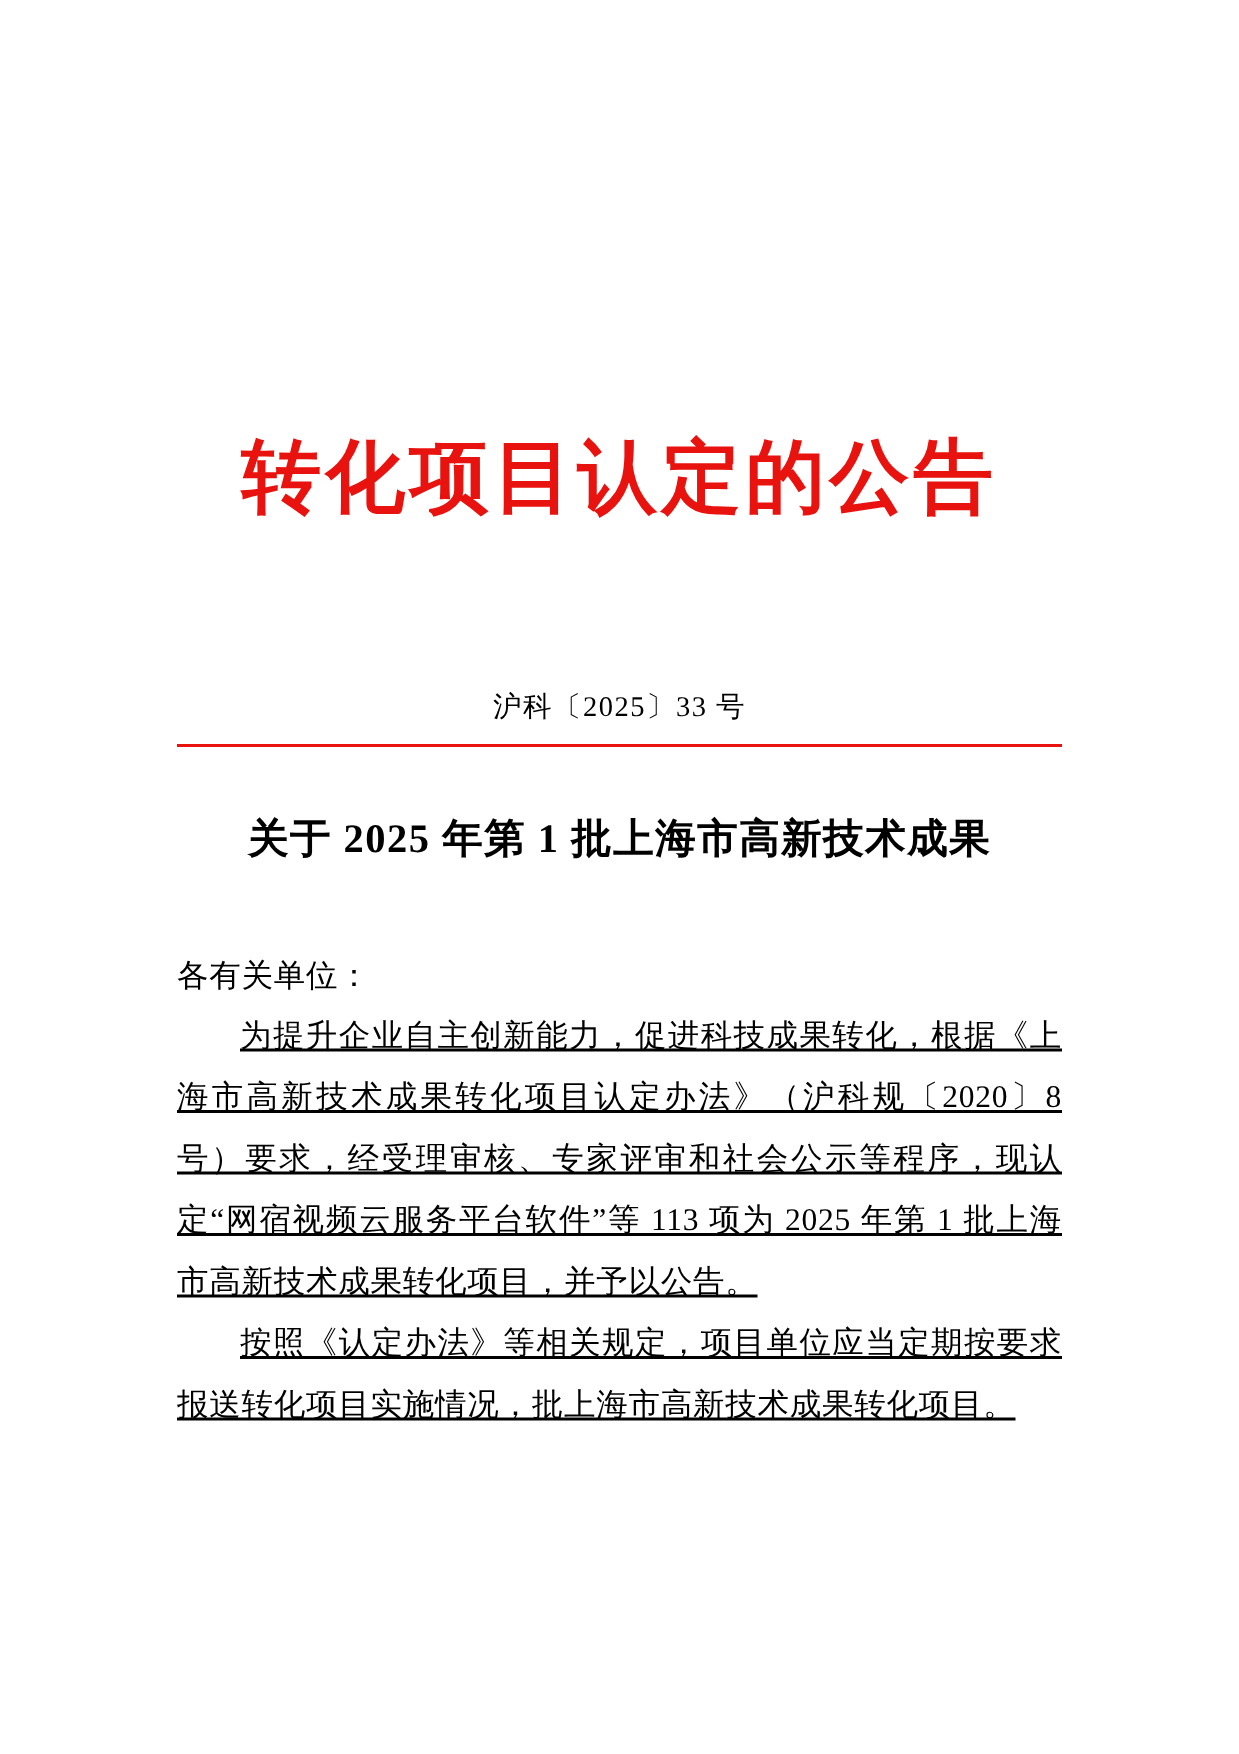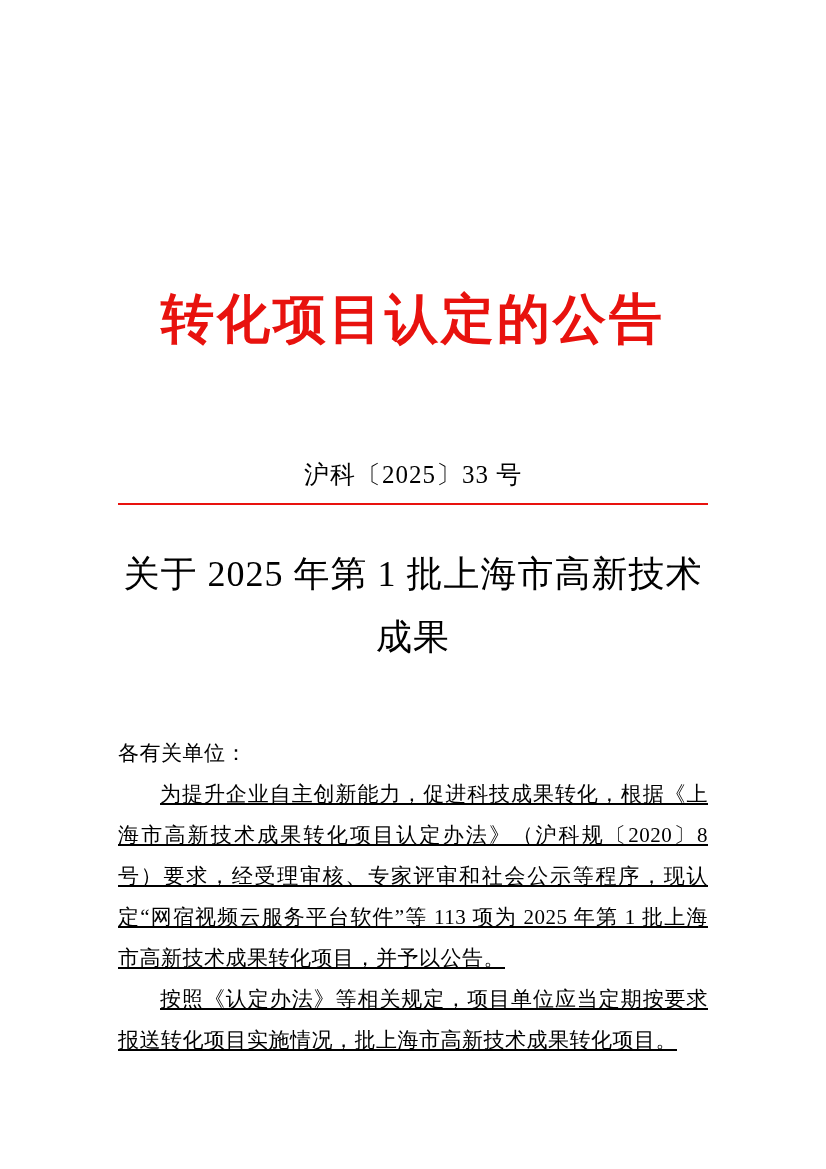"沪科〔2025〕33 号" .doc-number { font-size: 25px -> 19px }
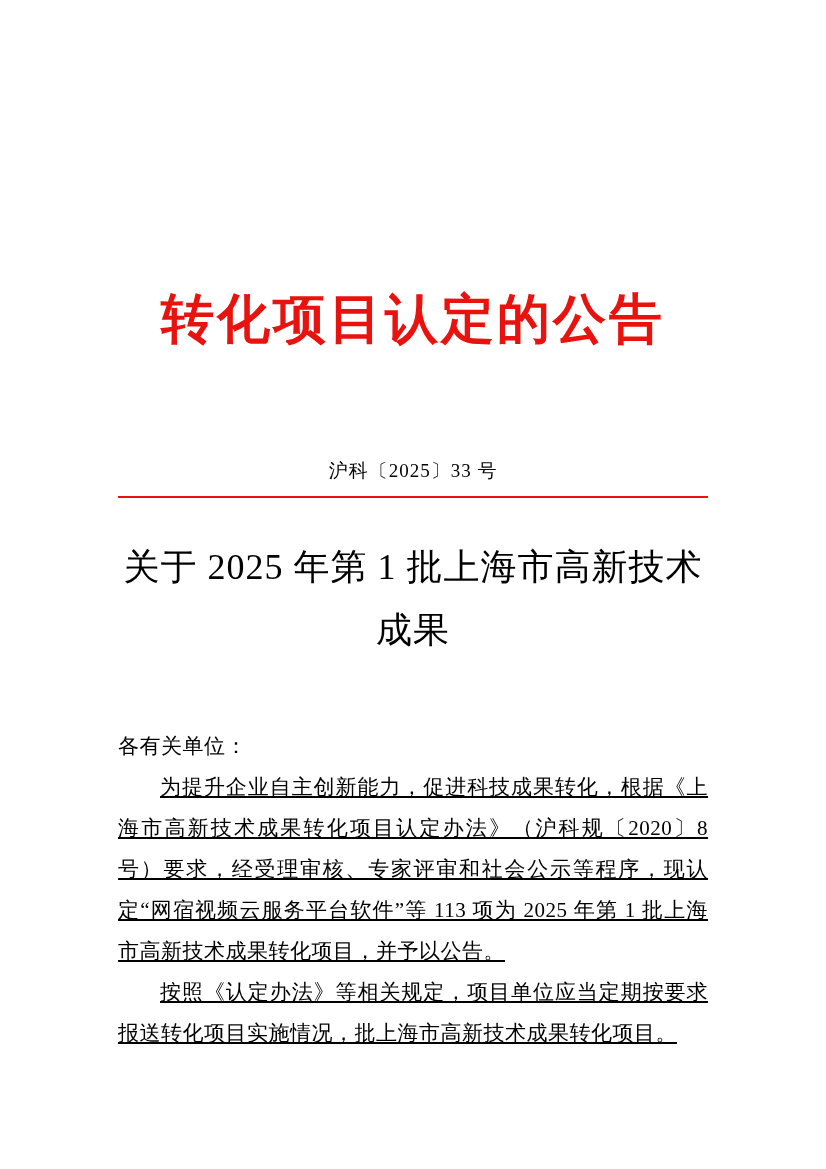"关于 2025 年第 1 批上海市高新技术成果" .doc-title { font-size: 36px -> 27px; font-weight: normal -> bold }
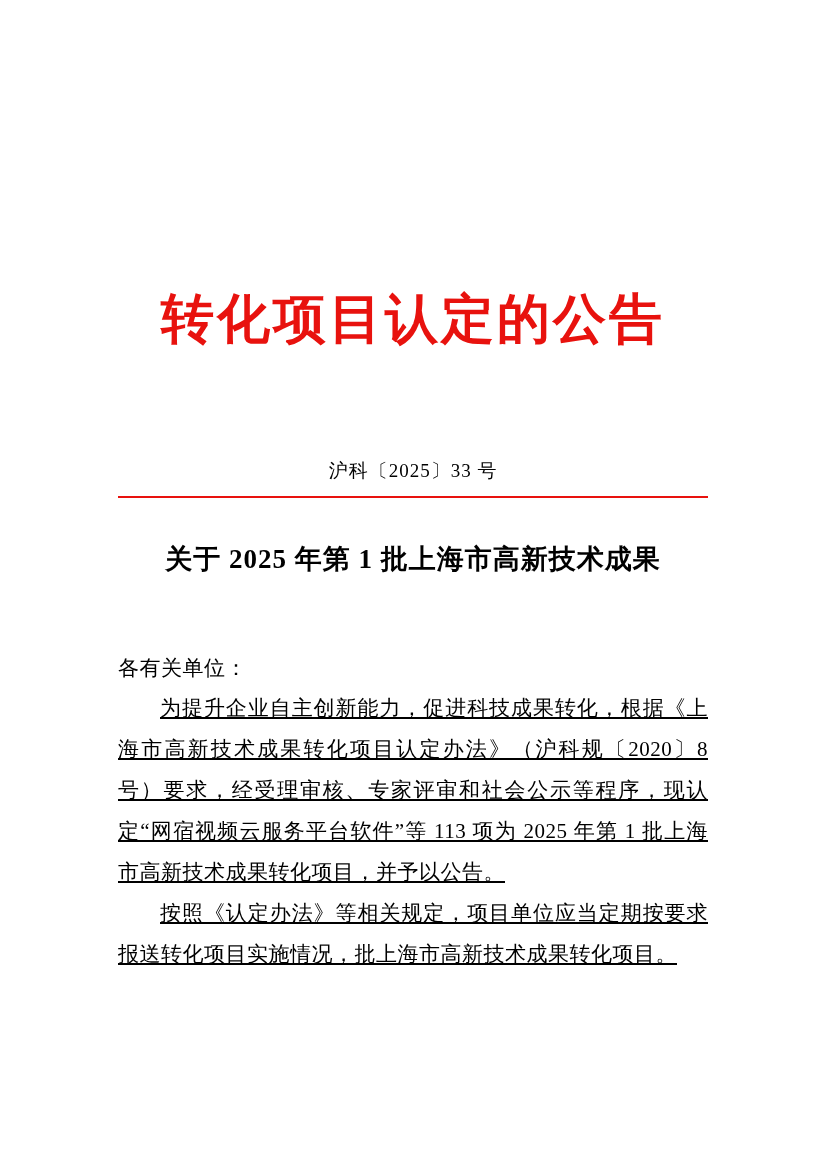"各有关单位：" .body-text { margin-top: 64px -> 46px }
